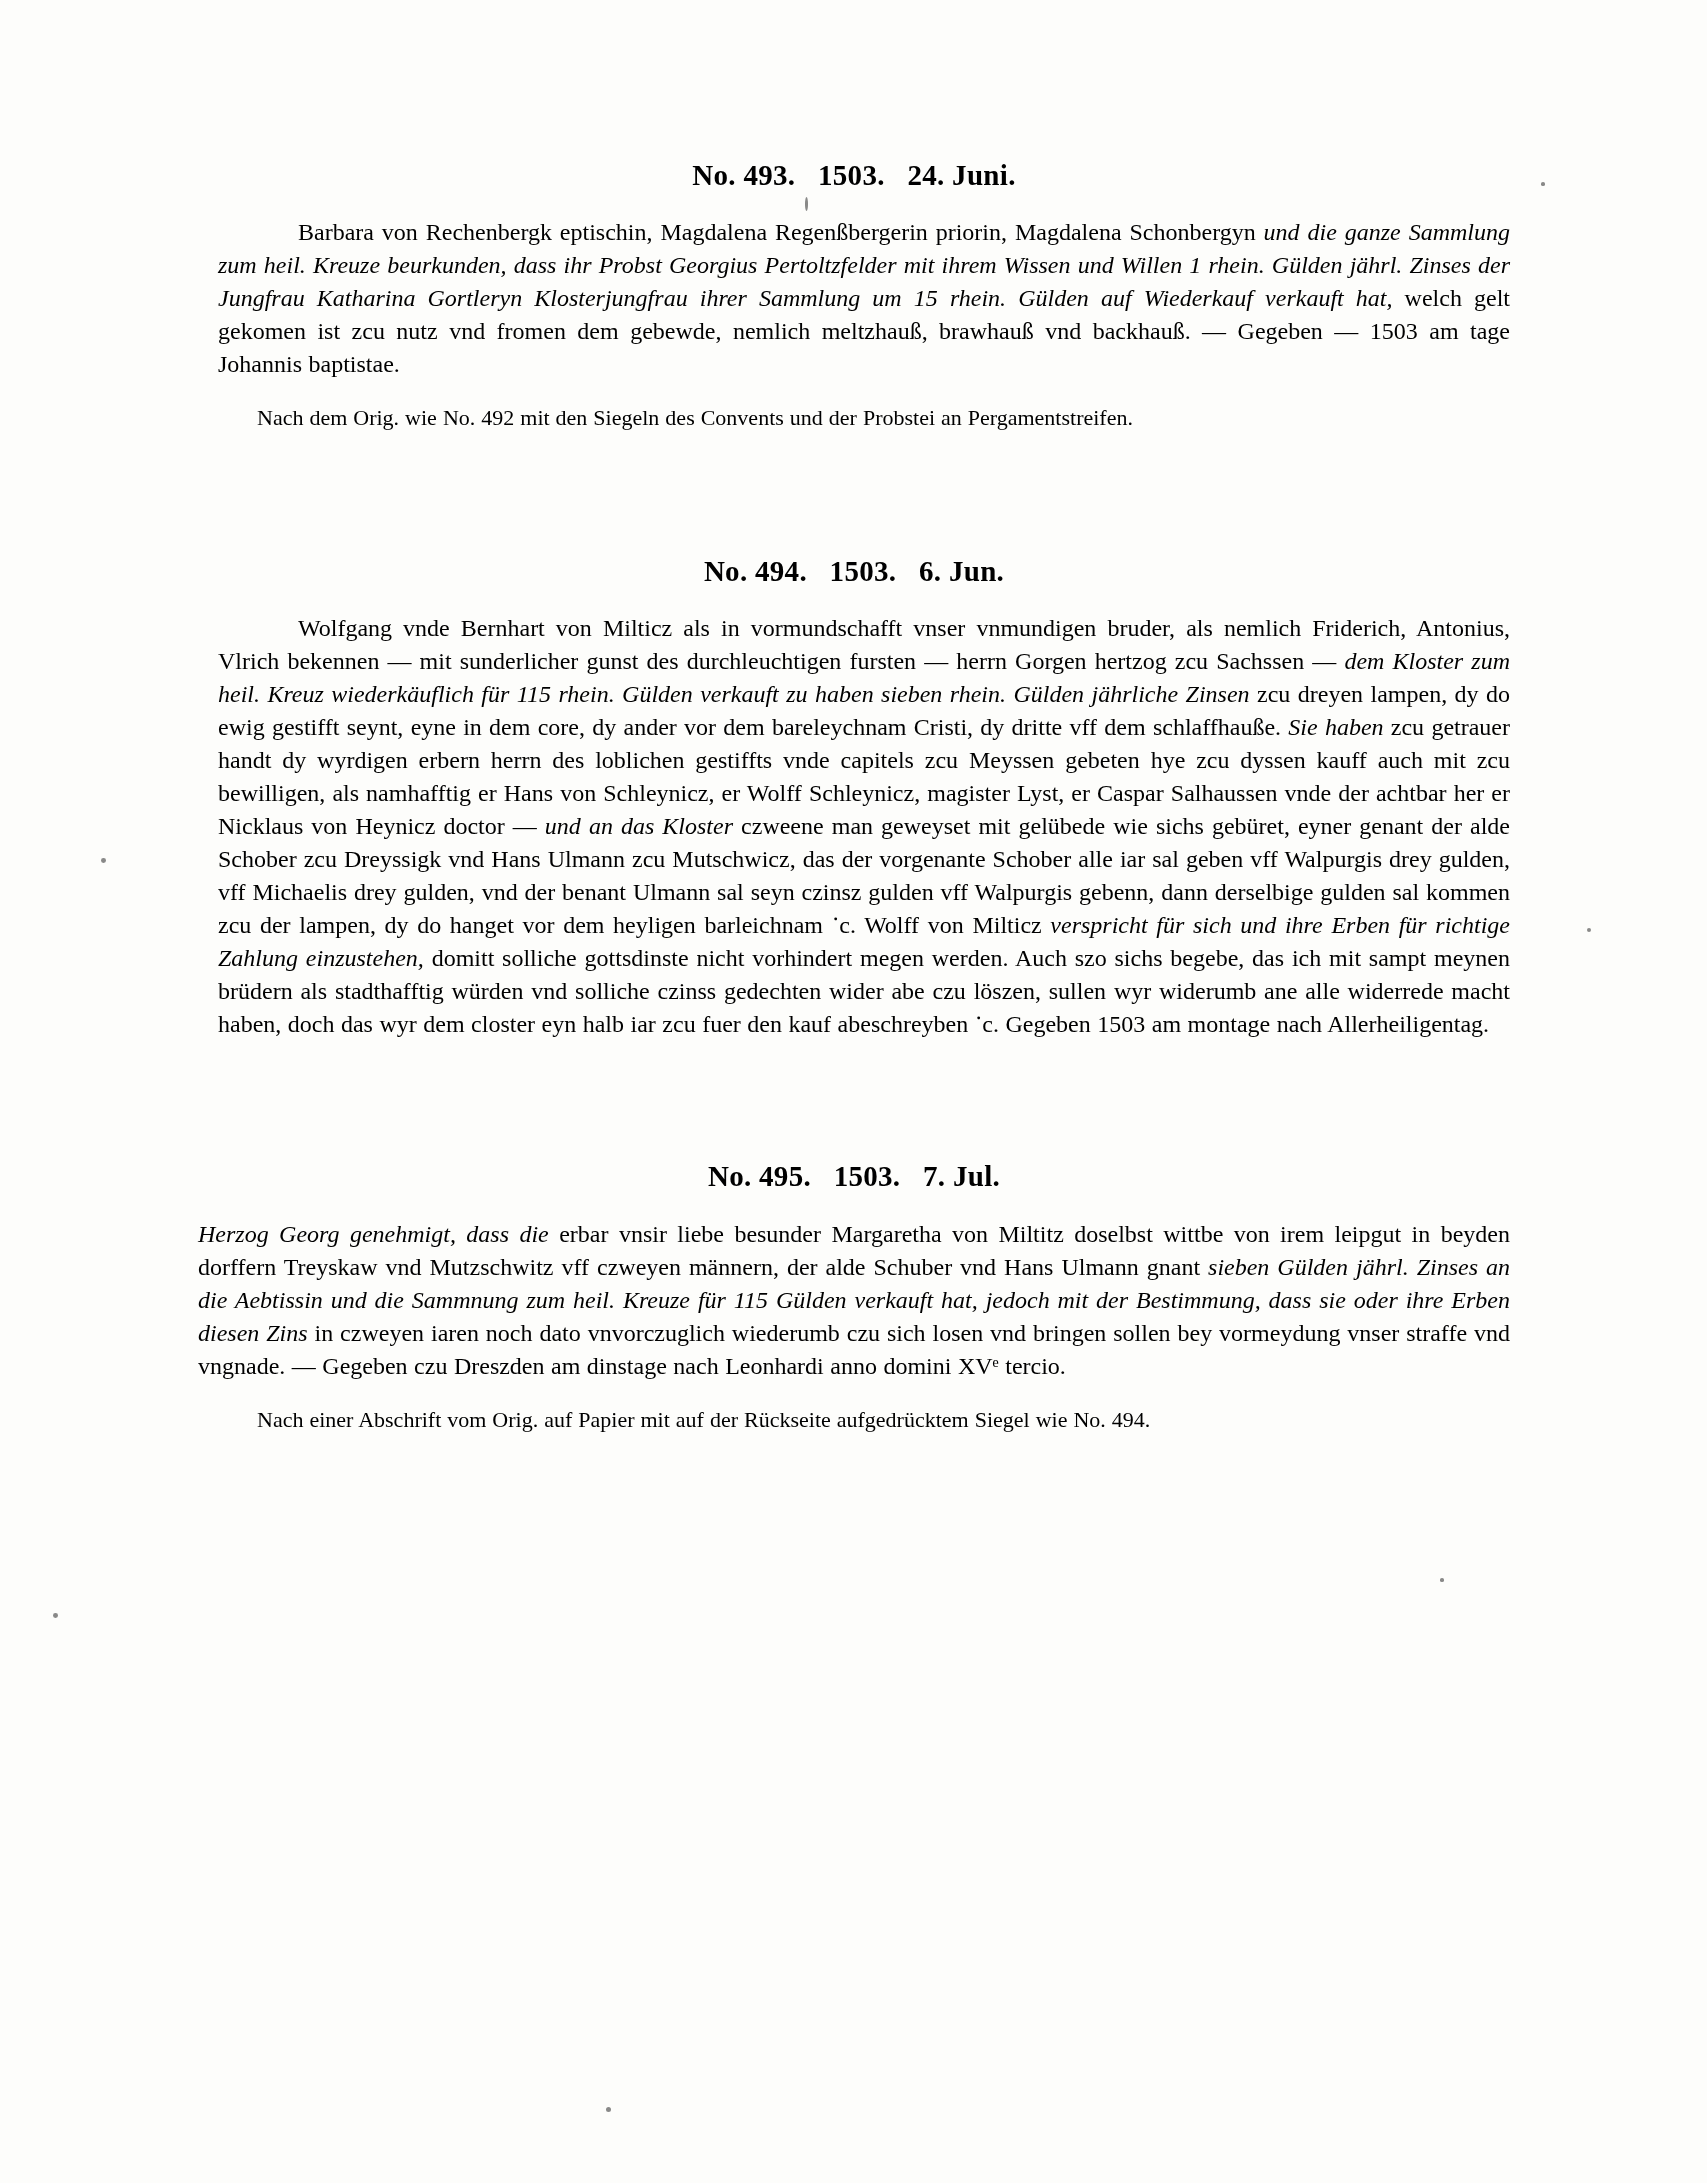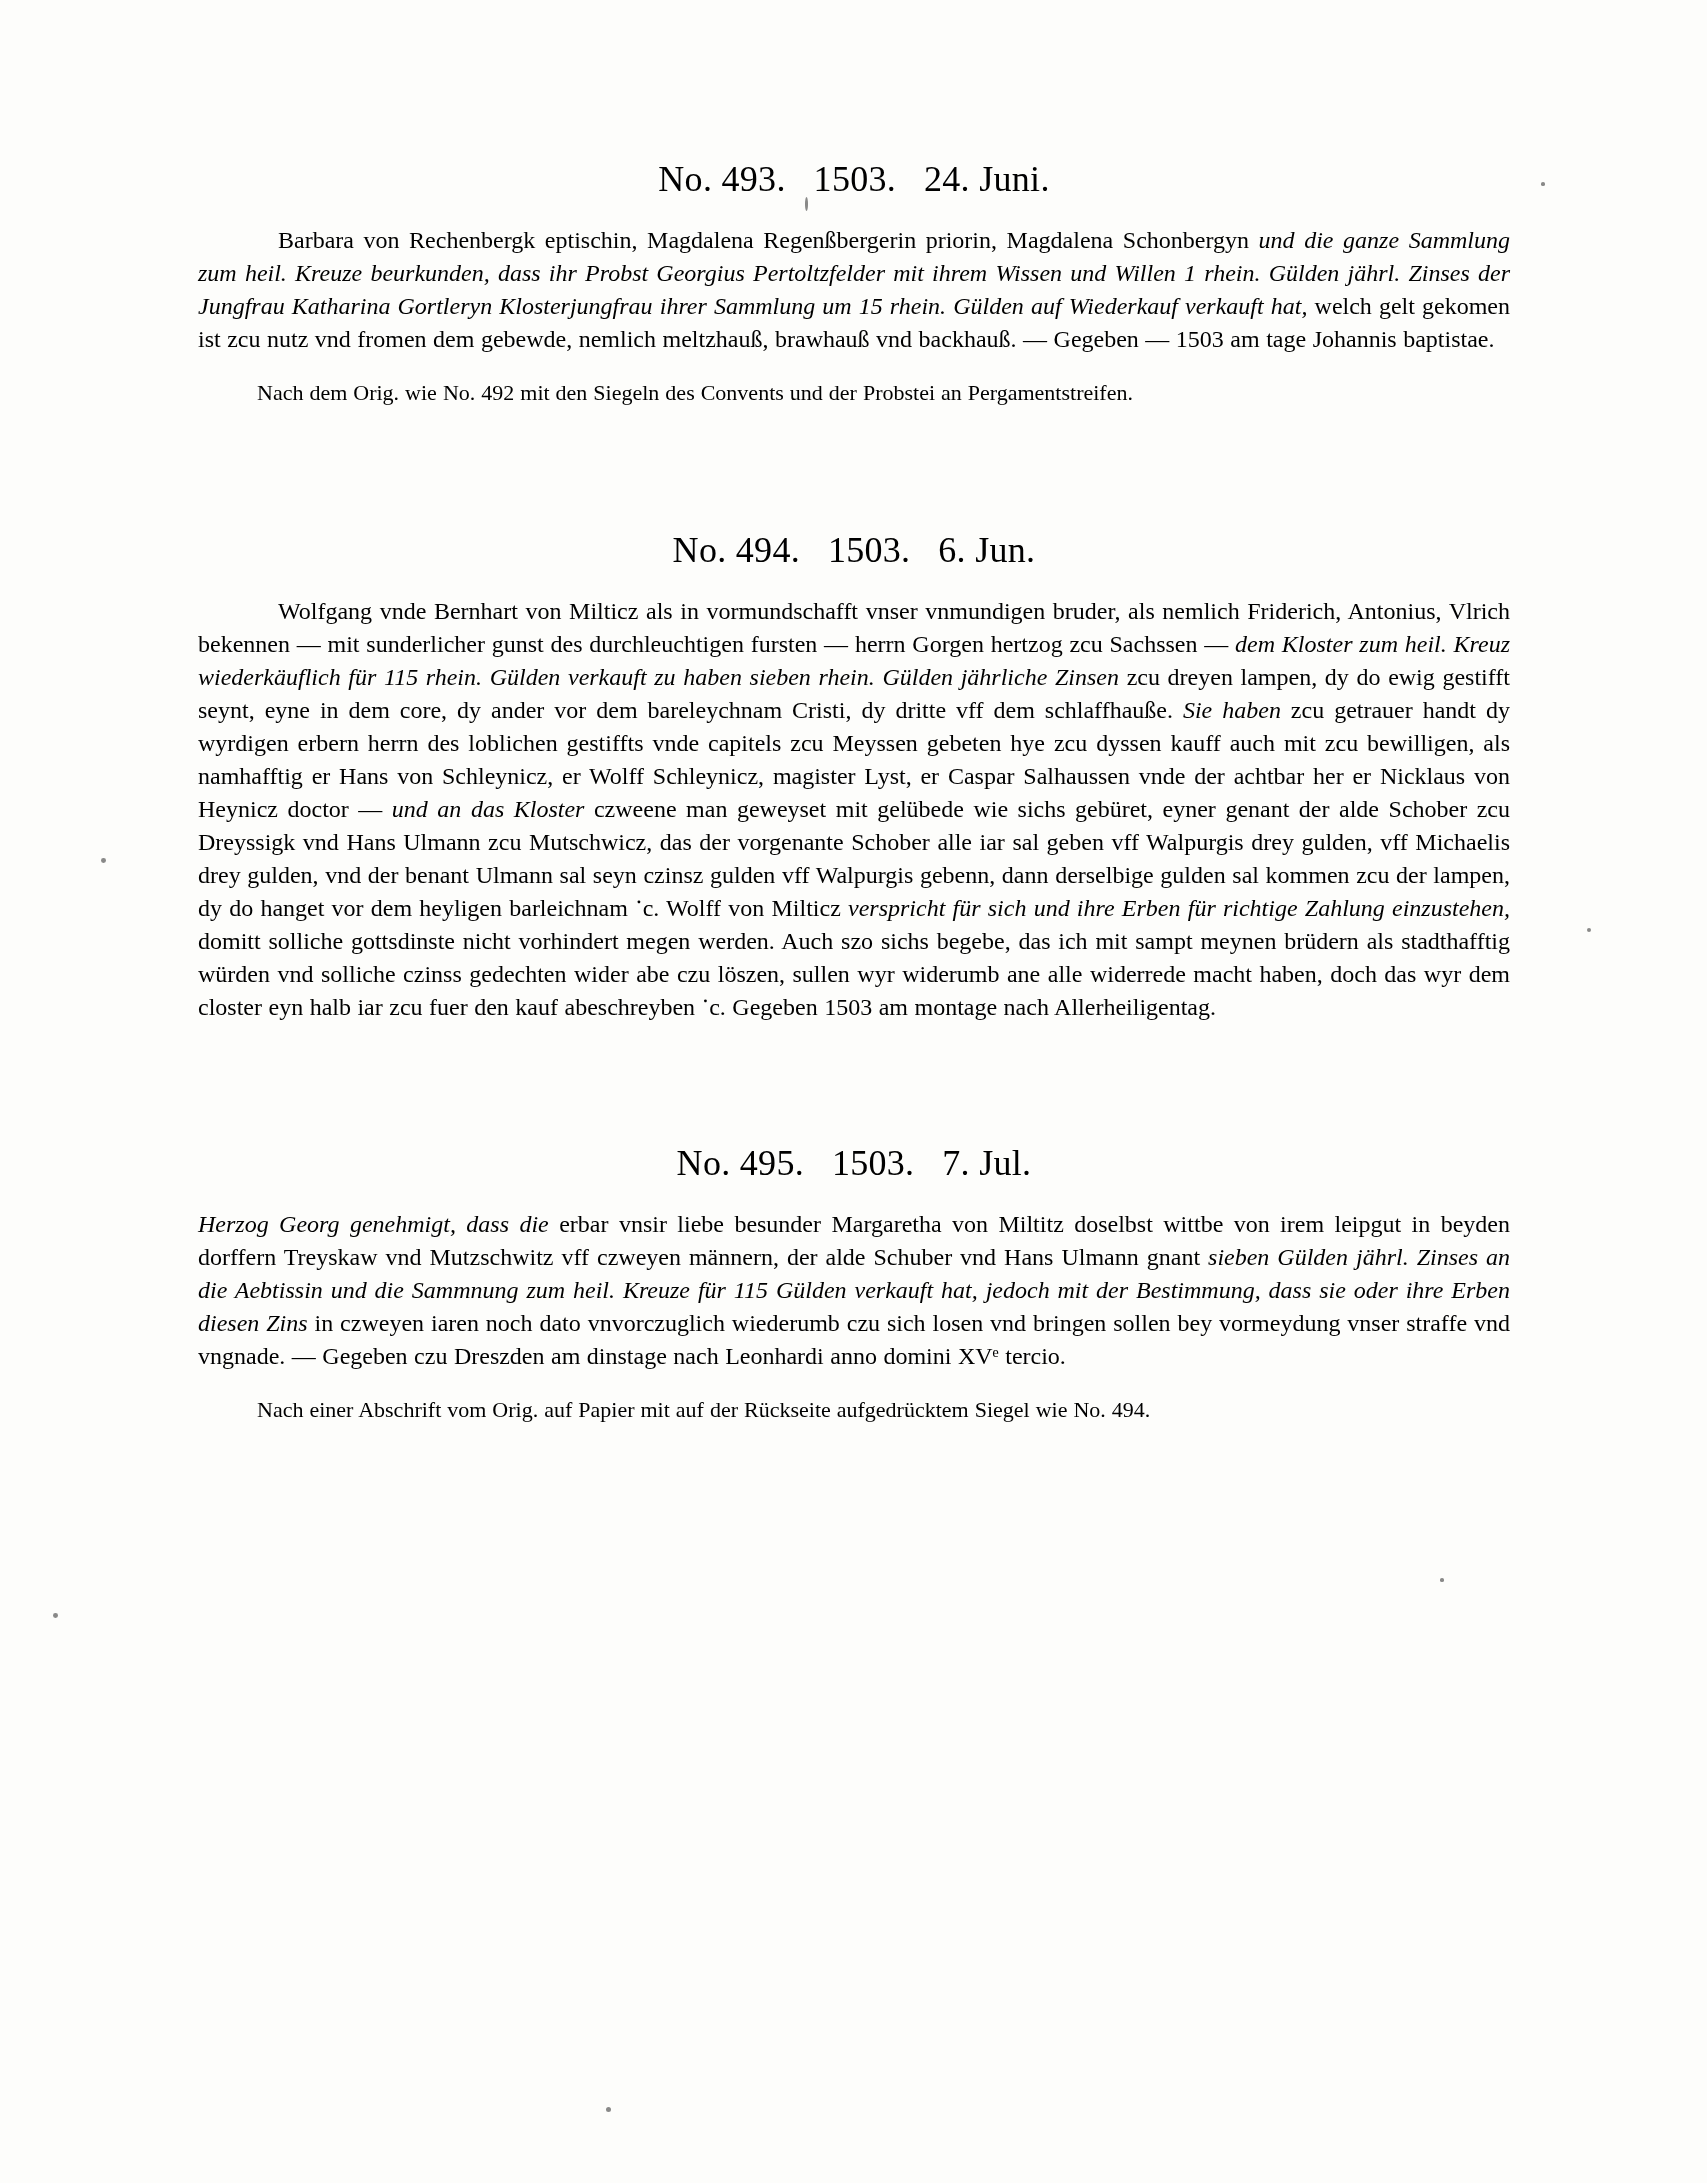"No. 493. 1503. 24. Juni." .entry-heading { font-size: 36px -> 29px; font-weight: 400 -> 700 }
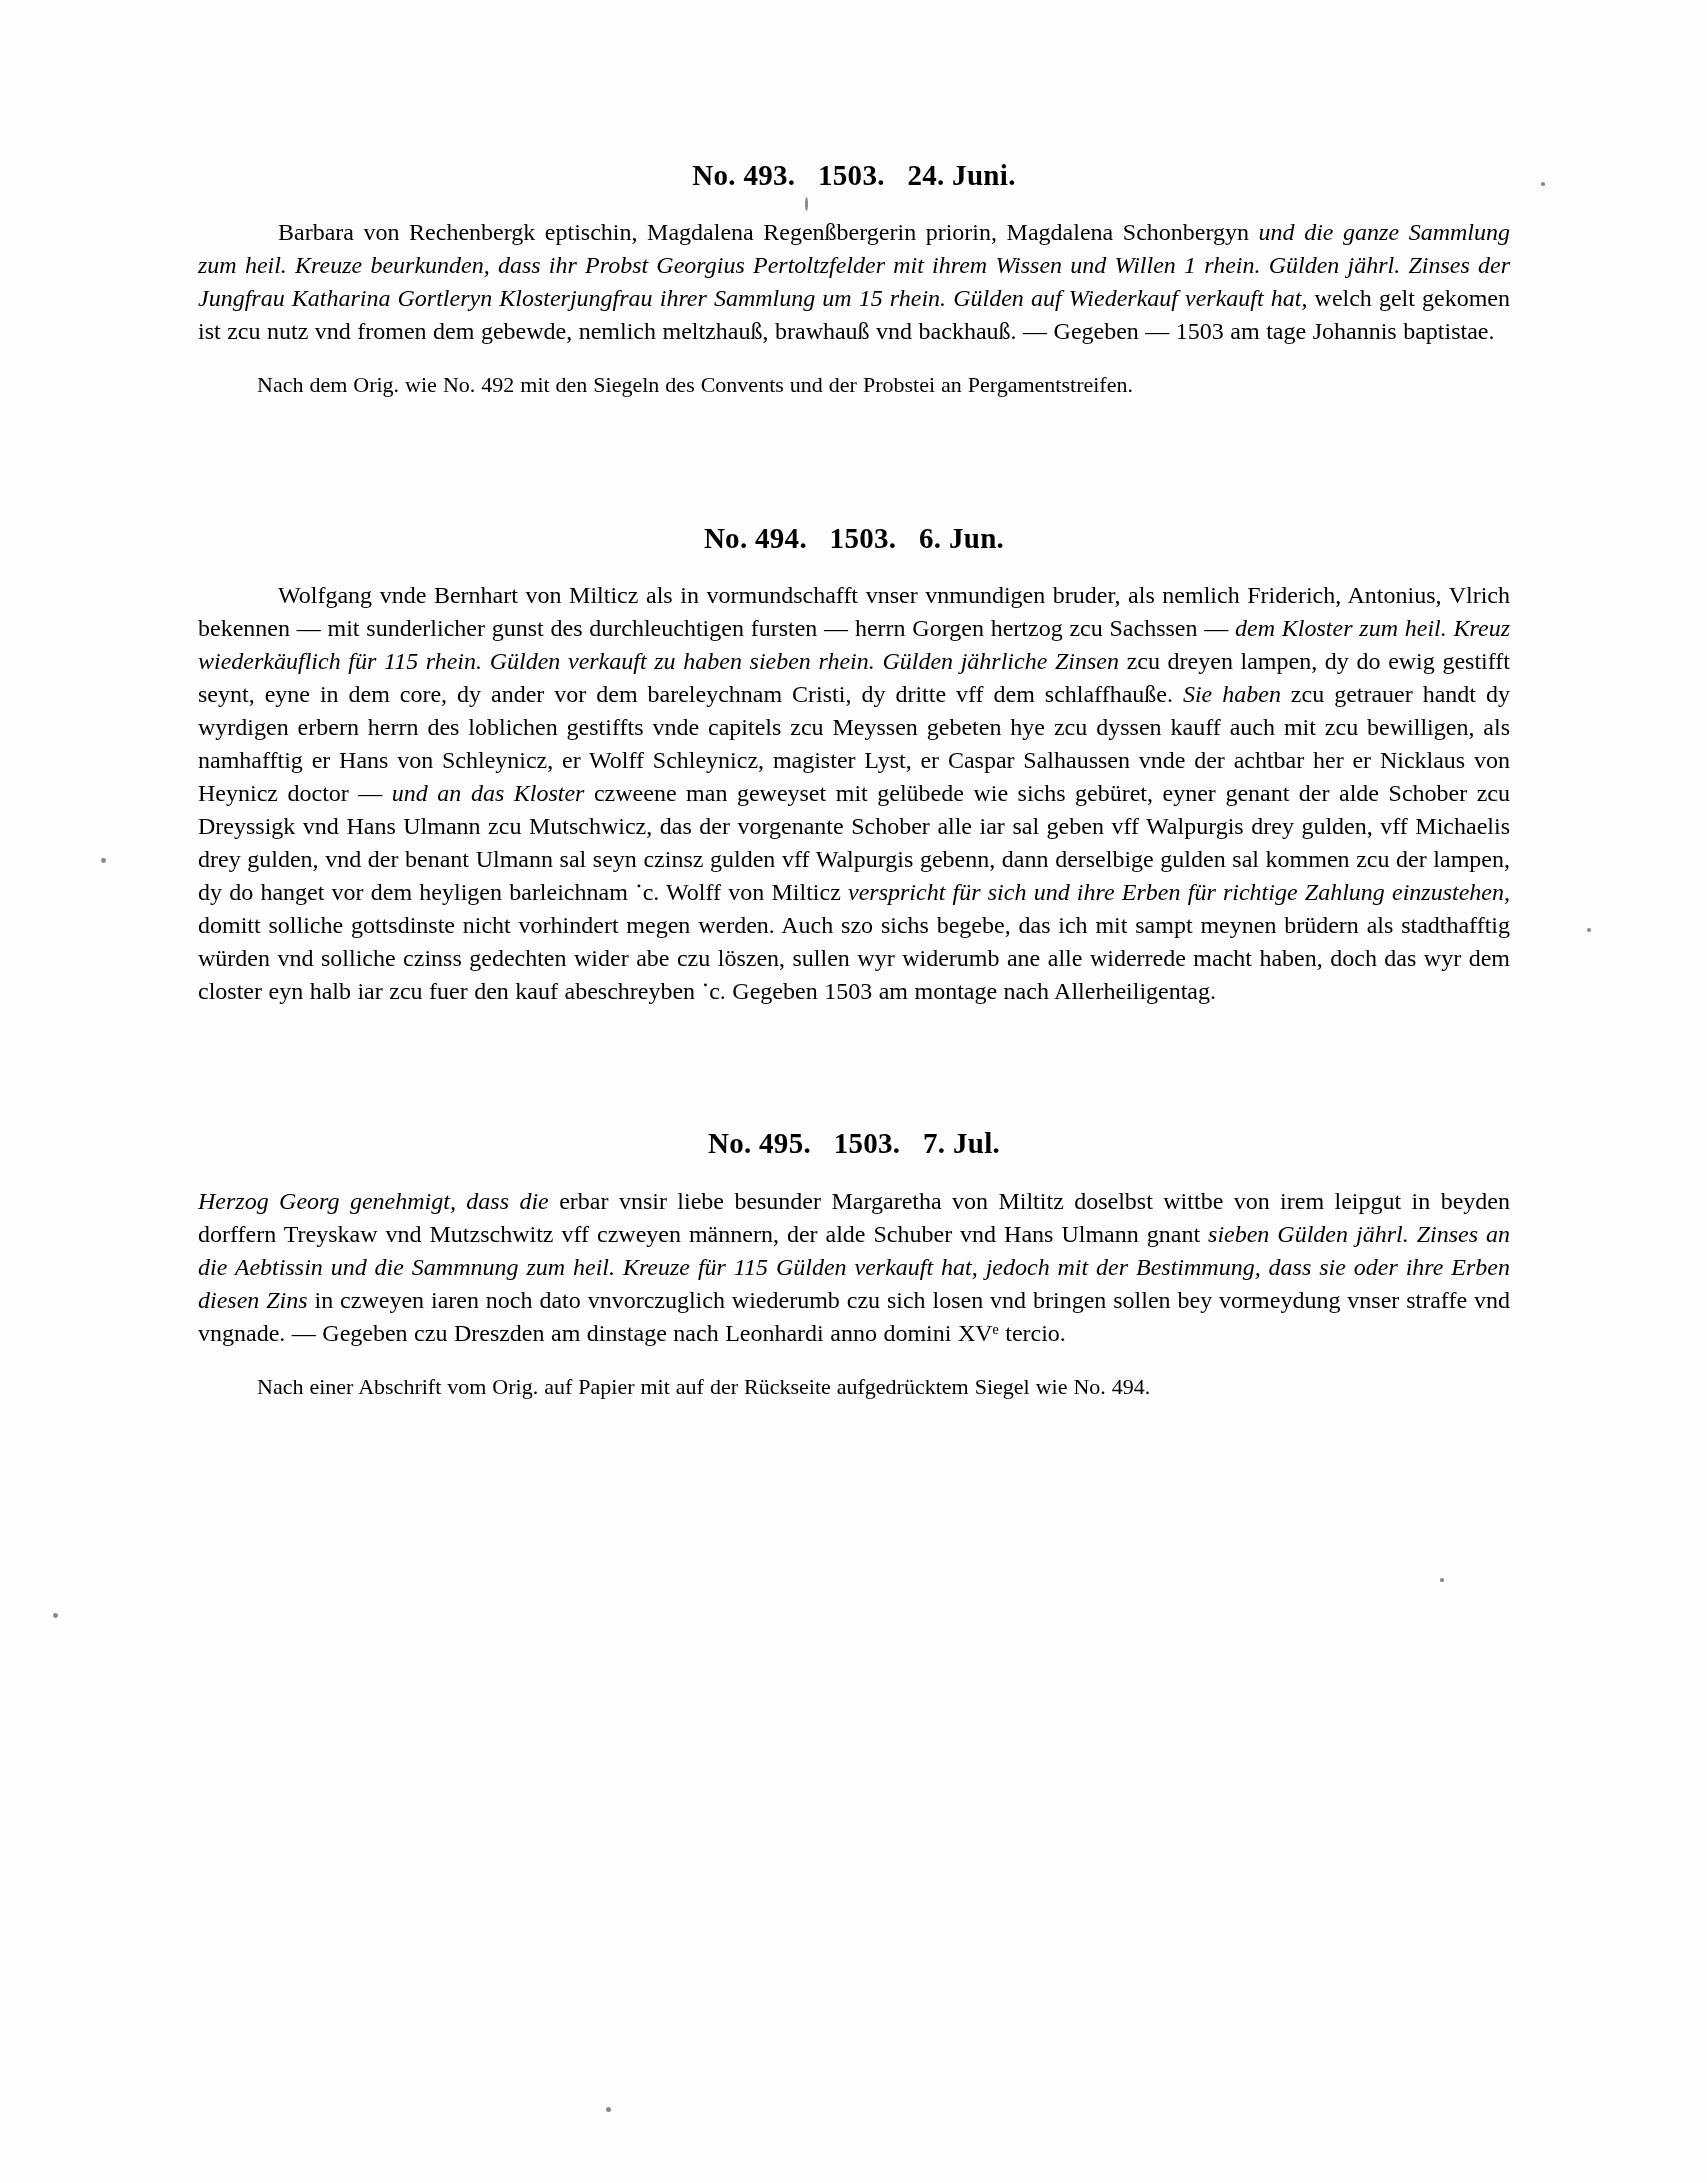"Barbara von Rechenbergk eptischin," .body-text.indented { margin-left: none -> 20px }
